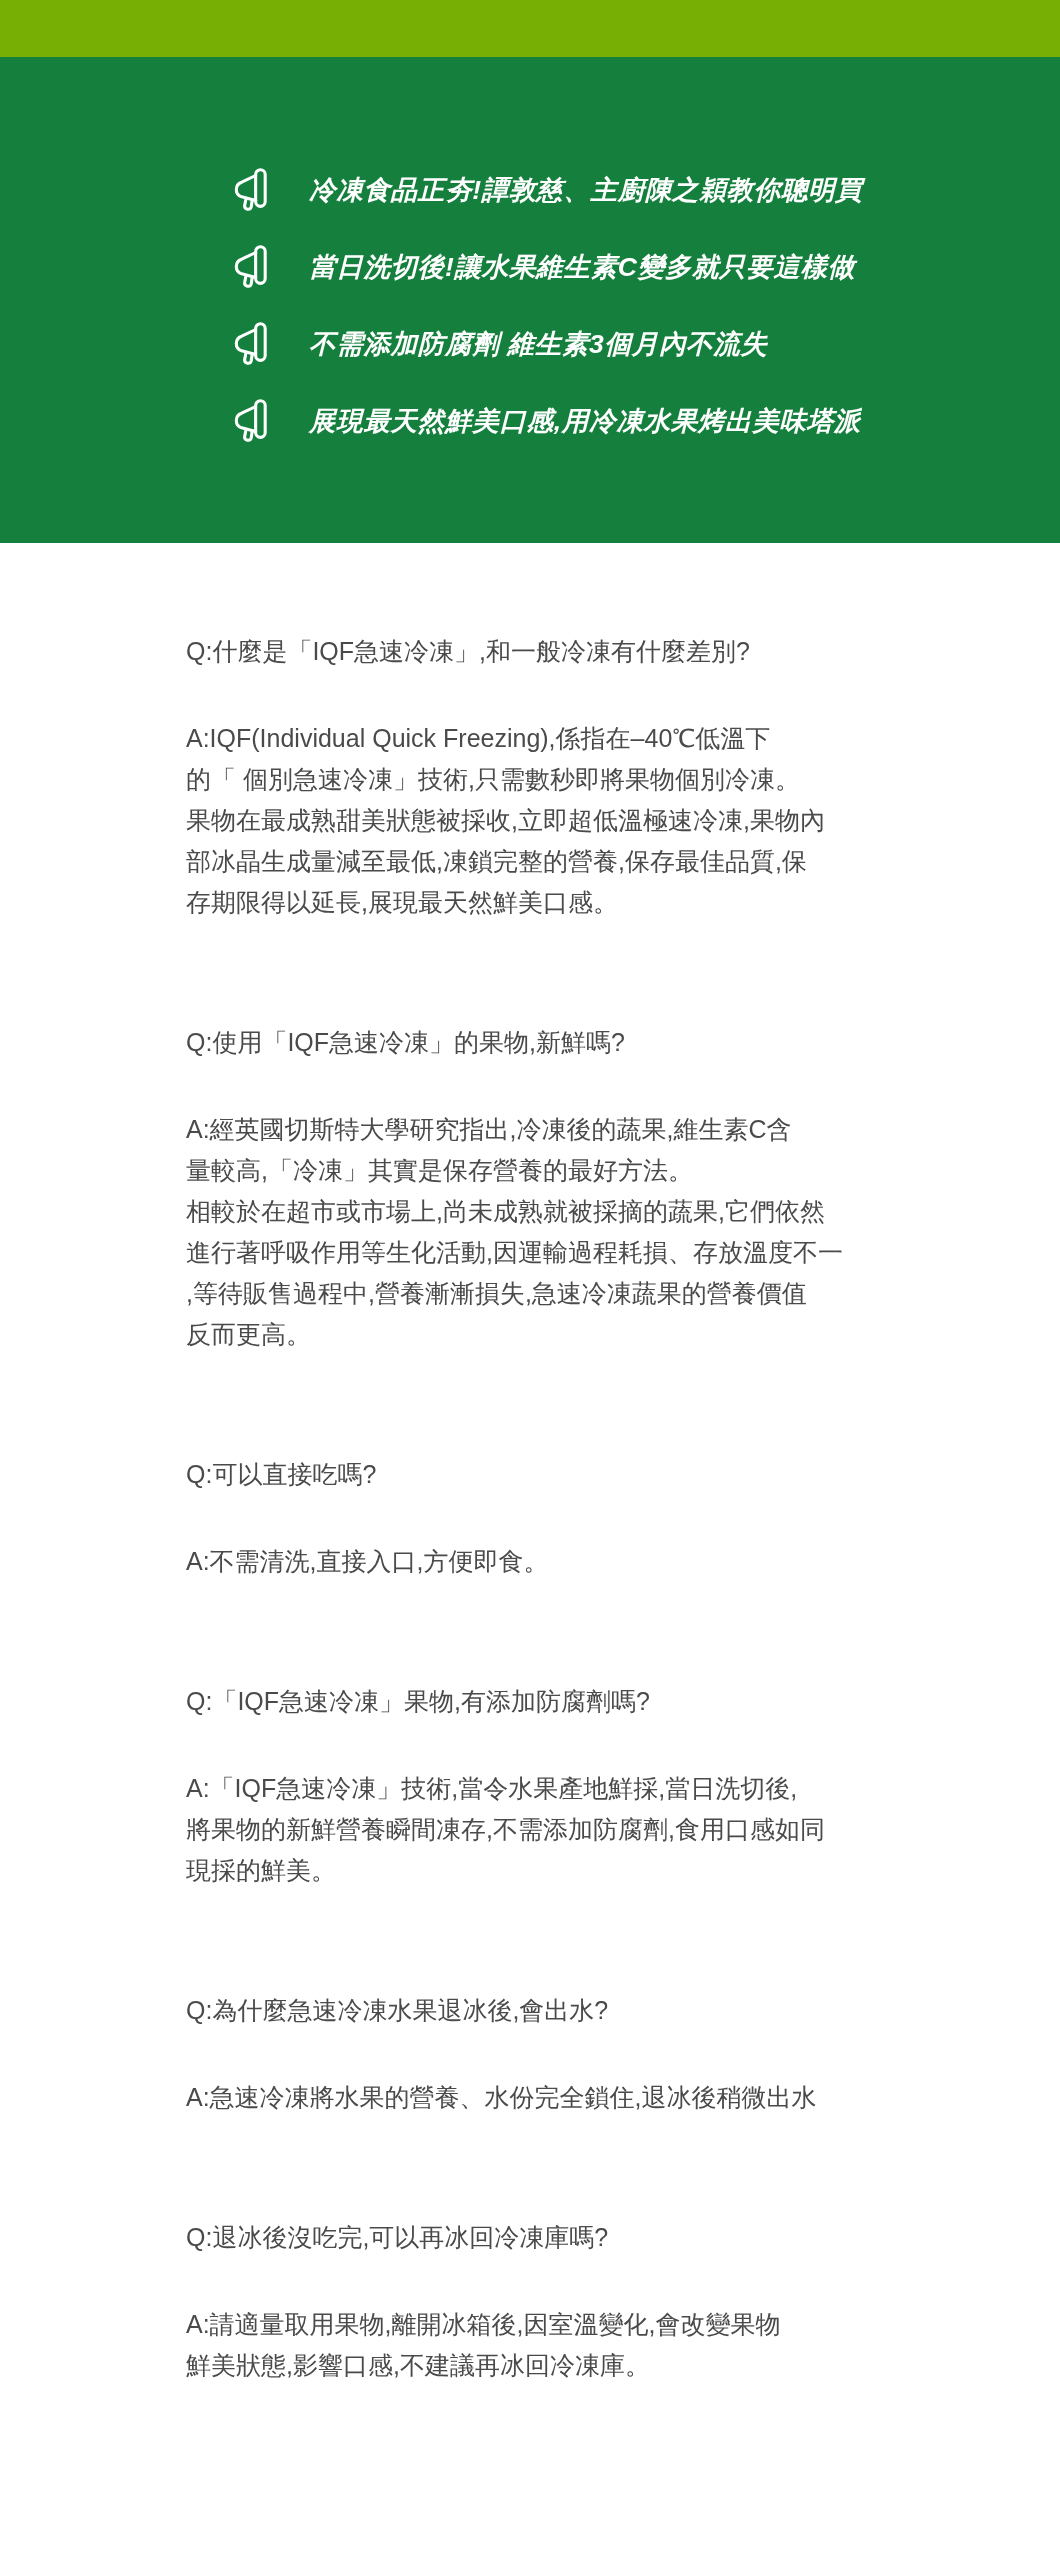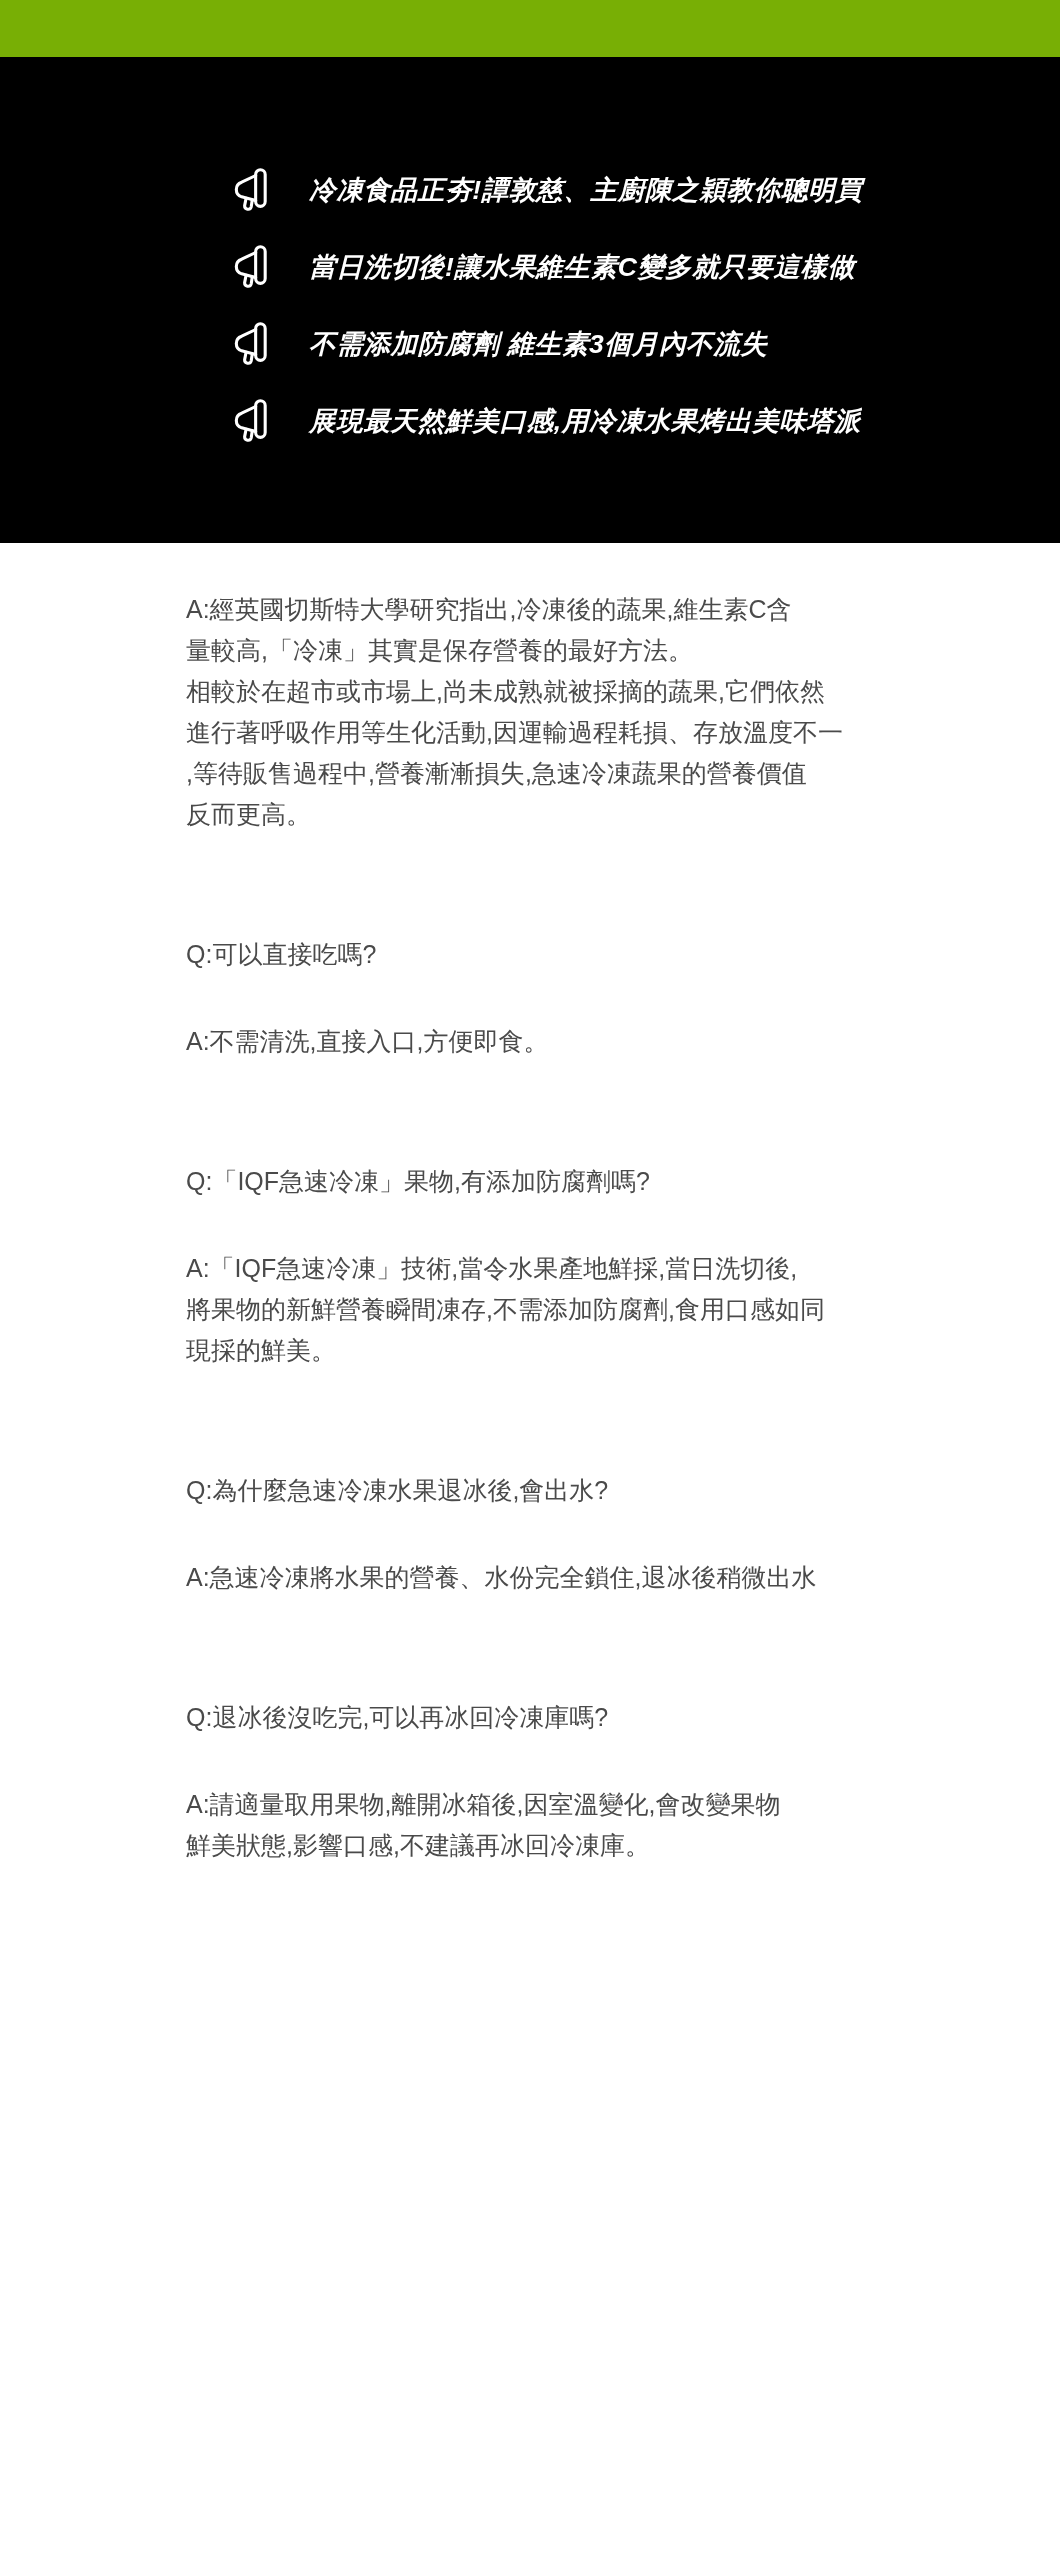"冷凍食品正夯!譚敦慈、主廚陳之穎教你聰明買" .banner { background: #000000 -> #15803d }
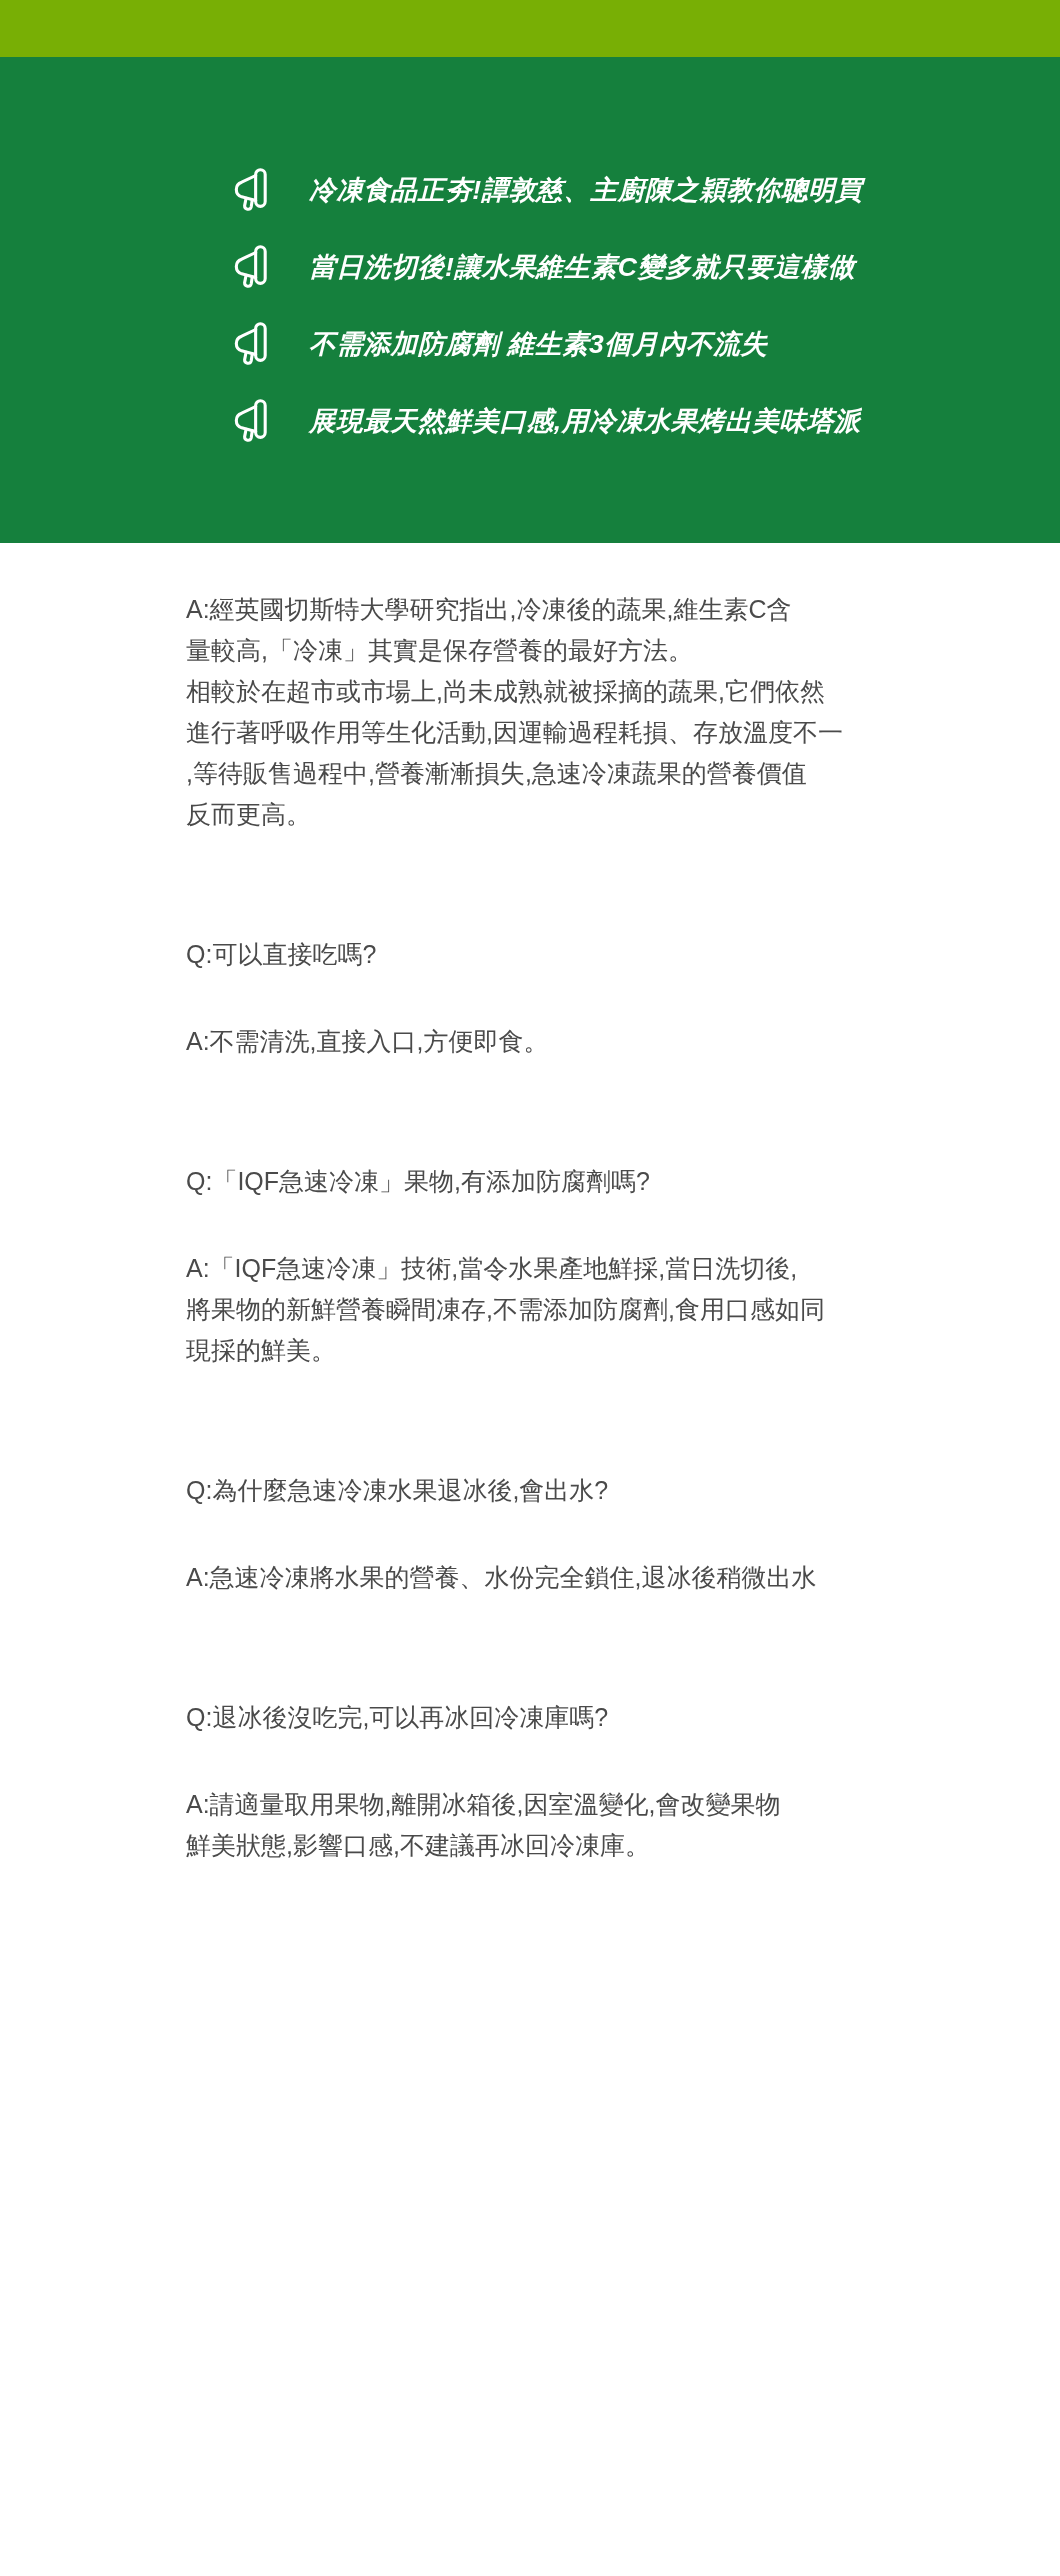"Q:什麼是「IQF急速冷凍」,和一般冷凍有什麼差別?" div.qa-item { html: none -> <div> <p>Q:什麼是「IQF急速冷凍」,和一般冷凍有什麼差別?</p> <p>A:IQF(Individual Quick Freezing),係指在–40℃低溫下 的「 個別急速冷凍」技術,只需數秒即將果物個別冷凍。 果物在最成熟甜美狀態被採收,立即超低溫極速冷凍,果物內 部冰晶生成量減至最低,凍鎖完整的營養,保存最佳品質,保 存期限得以延長,展現最天然鮮美口感。</p> </div> }
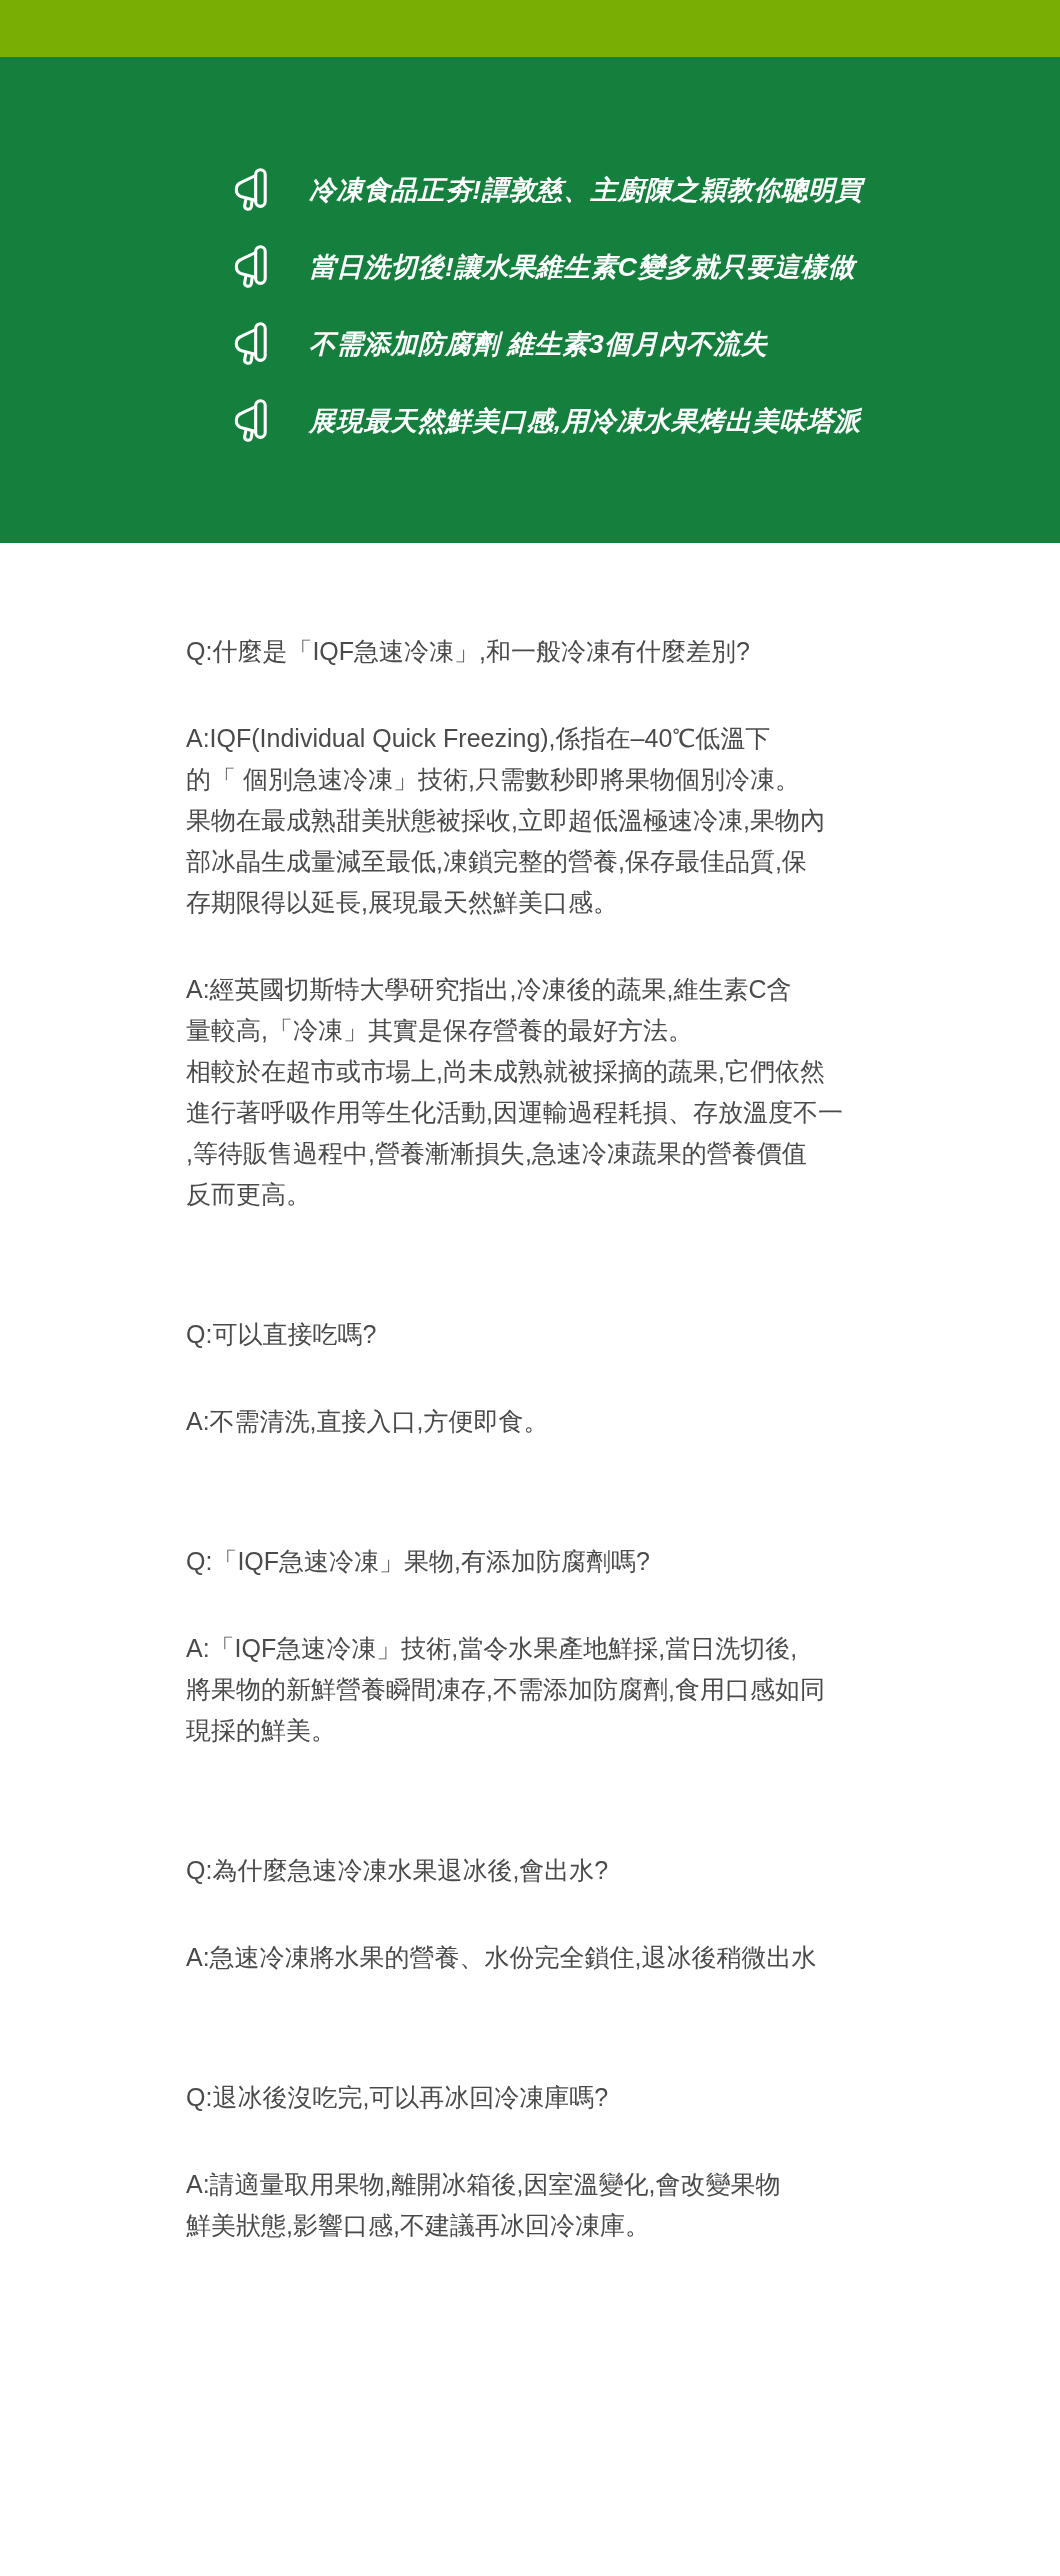"Q:使用「IQF急速冷凍」的果物,新鮮嗎?" p.qa-question { html: none -> <p>Q:使用「IQF急速冷凍」的果物,新鮮嗎?</p> }
